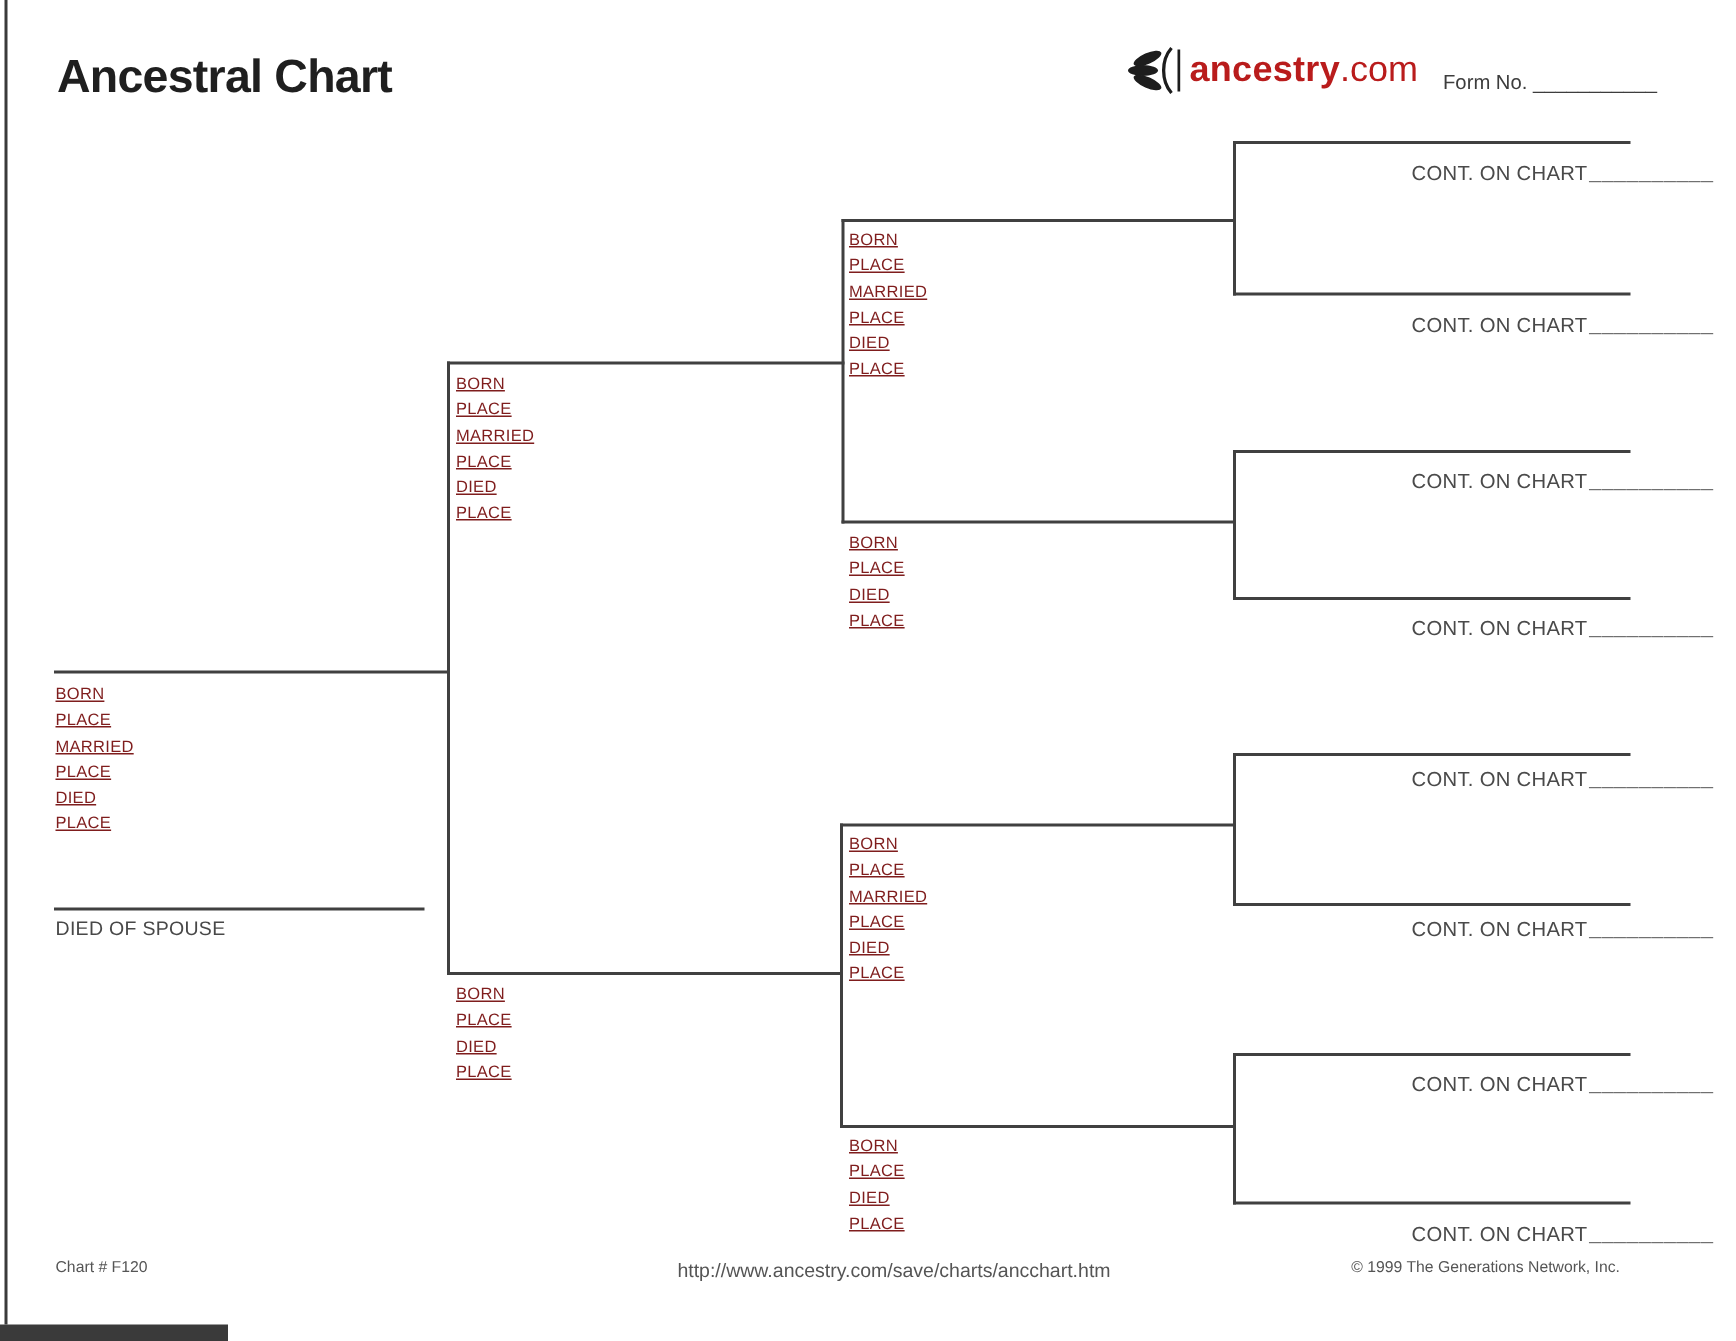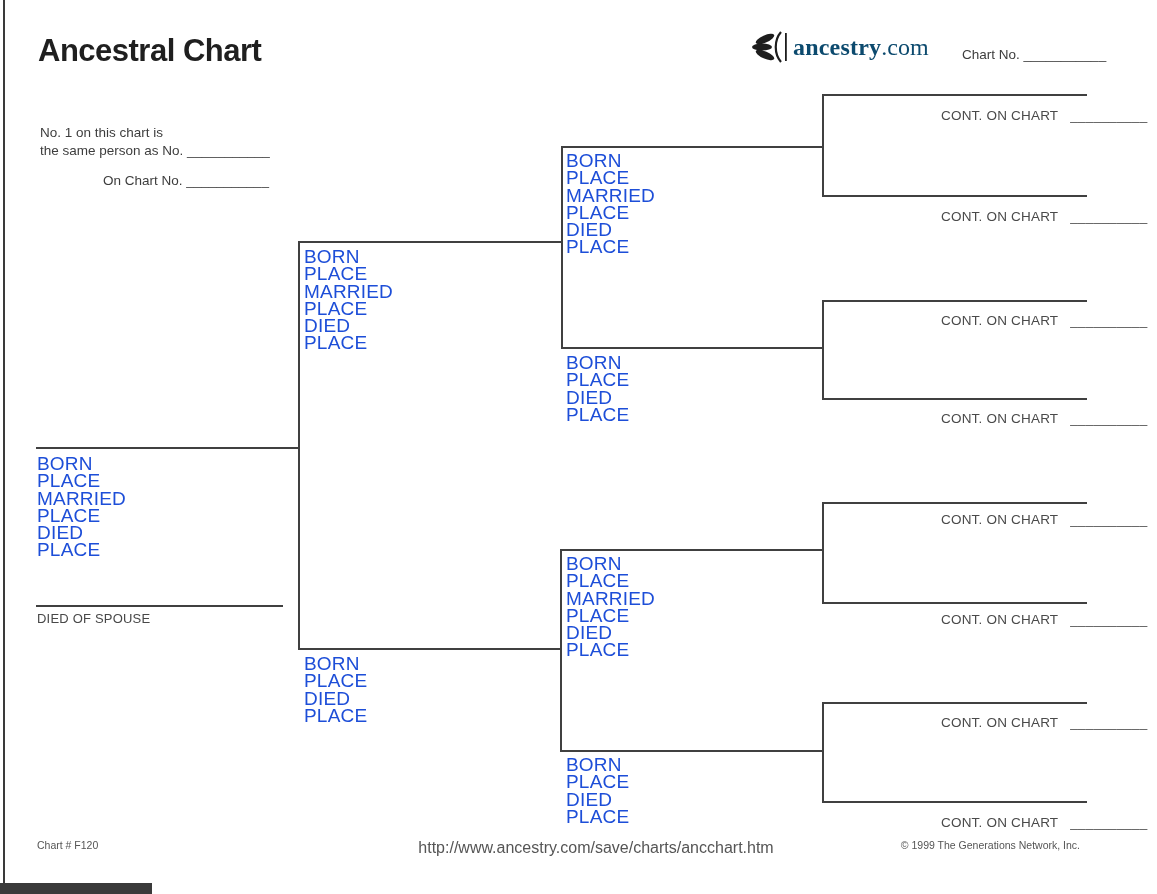"ancestry.com" .brand-name { color: #0c4a6e -> #b91c1c; font-family: Liberation Serif, serif -> Liberation Sans, sans-serif }
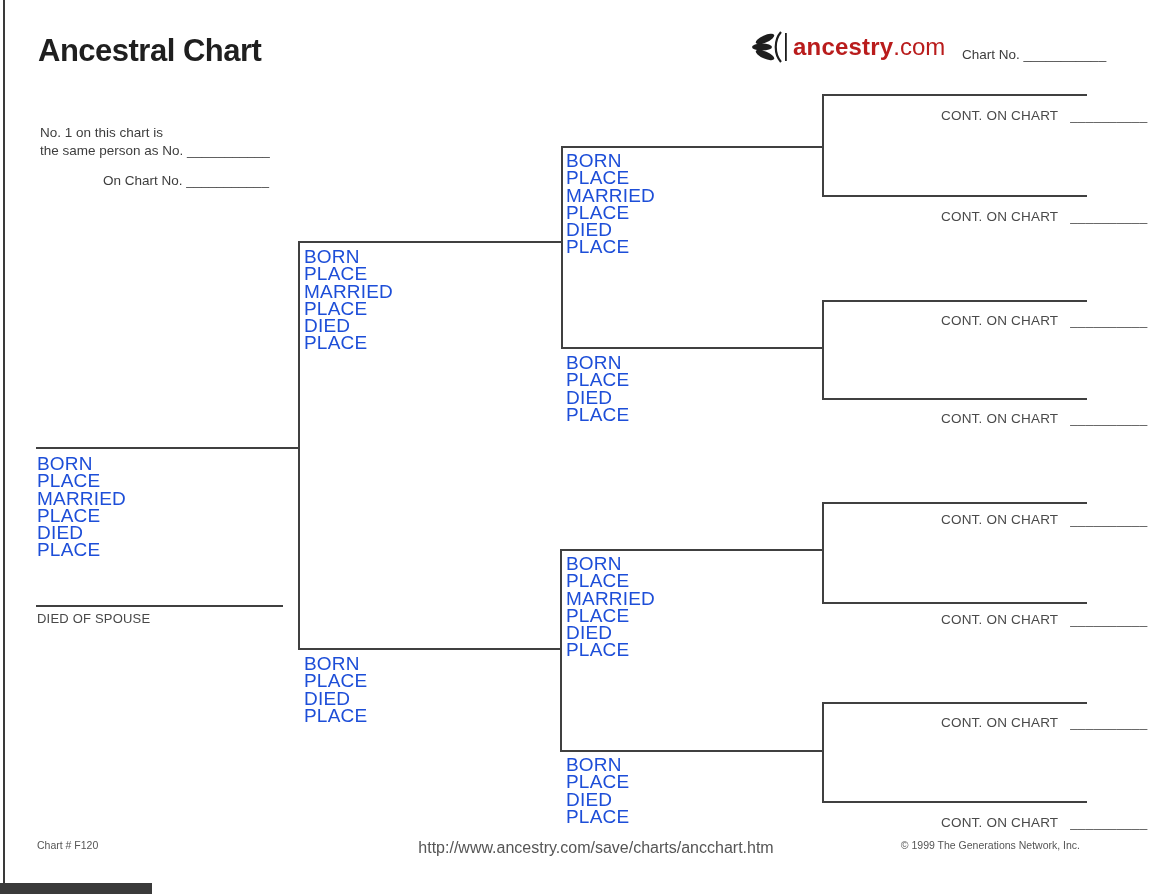"Chart No." span { text: Chart -> Form }
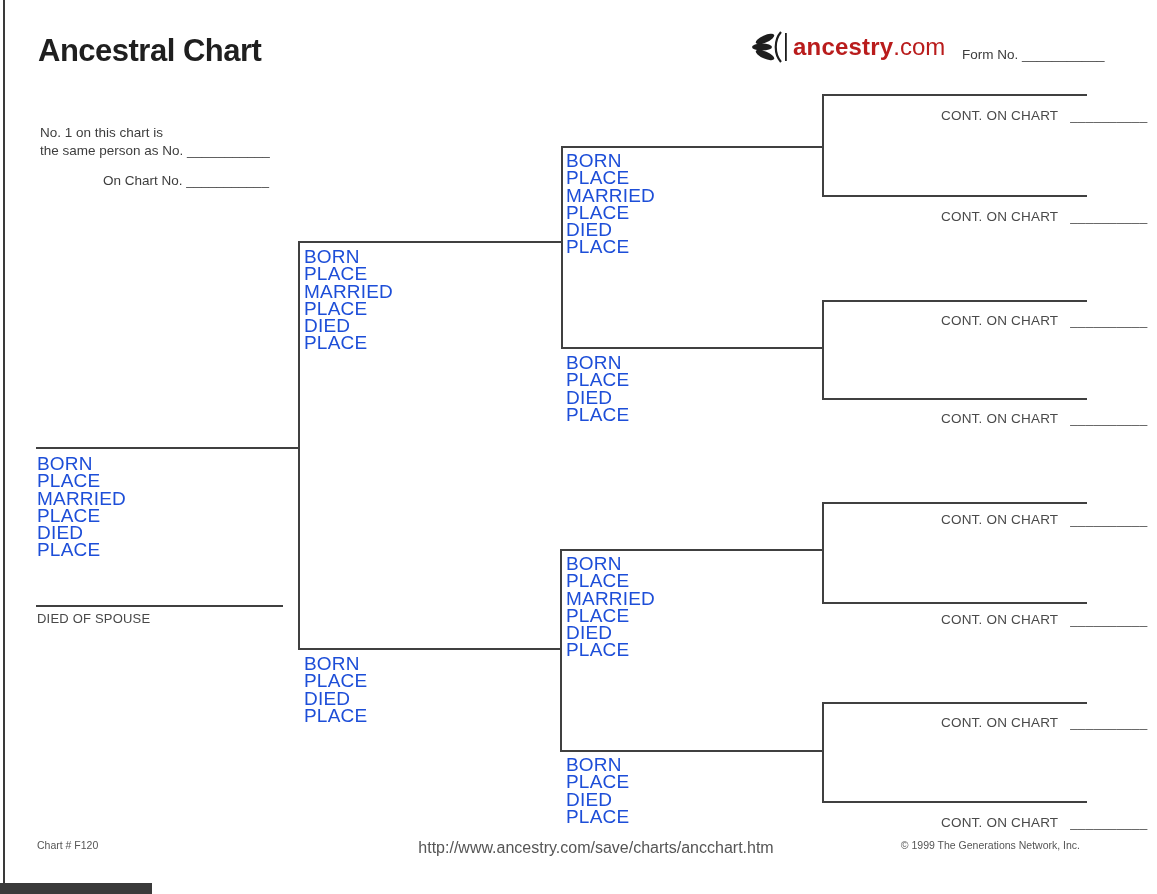"__________" .cont .blank { font-family: none -> Liberation Mono, monospace; margin-left: 12px -> 1px }
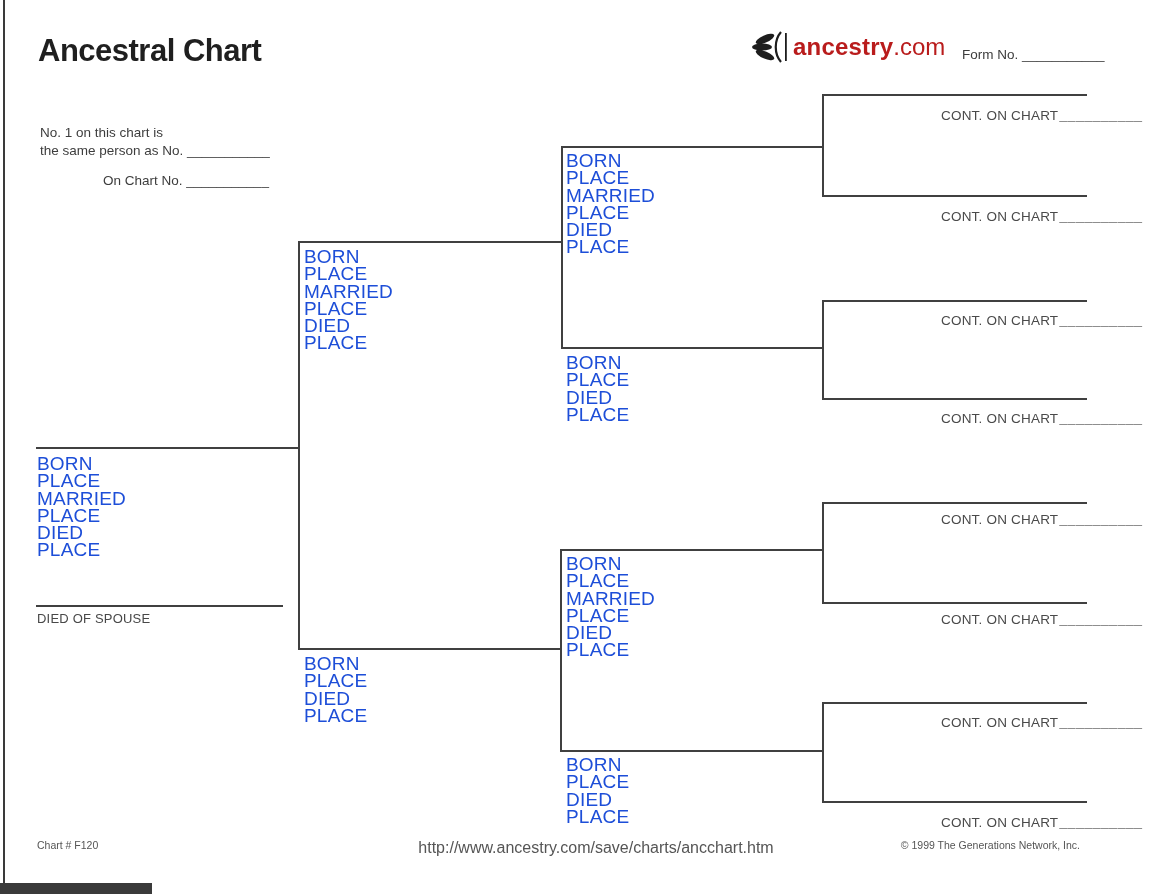"No. 1 on this chart" div.intro { html: <div> <div>No. 1 on this chart is</div> <div> <span>the same person as No.</span> <span>___________</span> </div> <div> <span>On Chart No.</span> <span>___________</span> </div> </div> -> none }
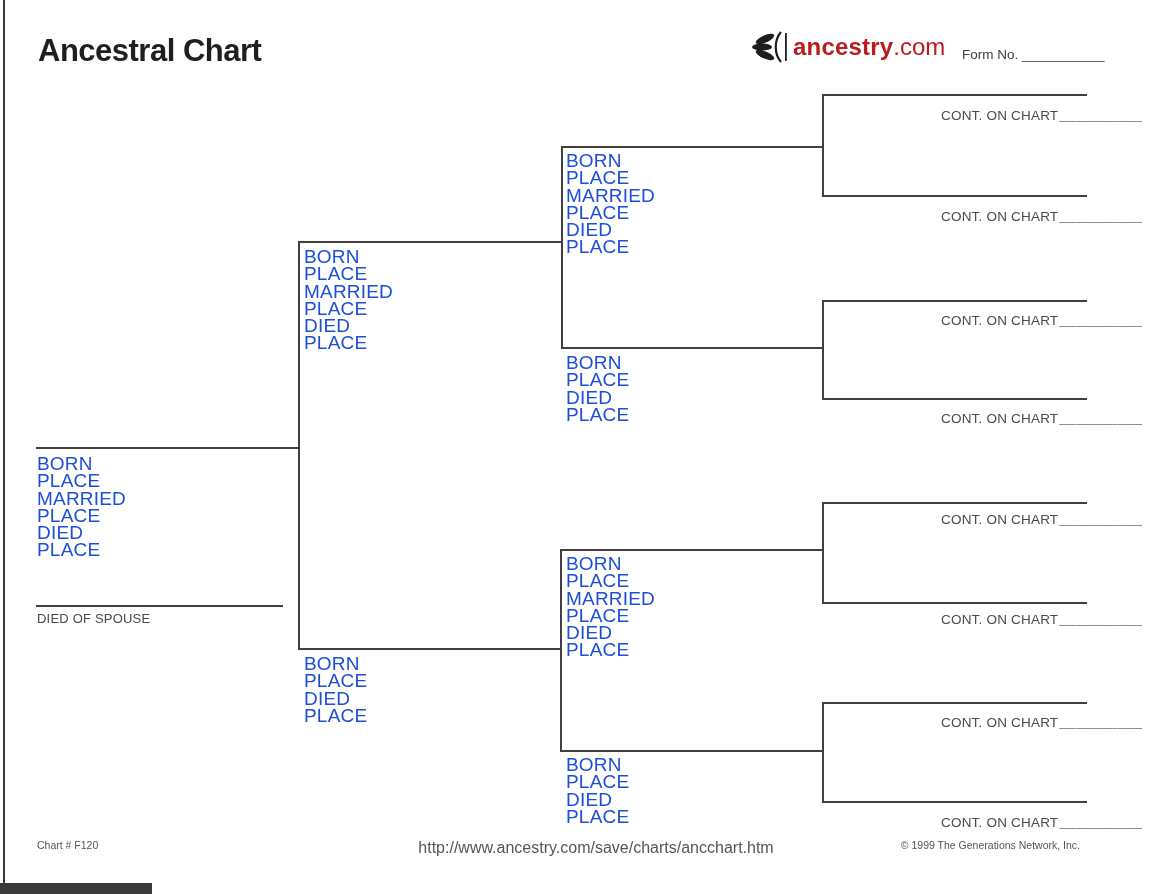"BORN" .fields { color: #1d4ed8 -> #7f1d1d; font-size: 19px -> 11px; text-decoration: none -> underline }
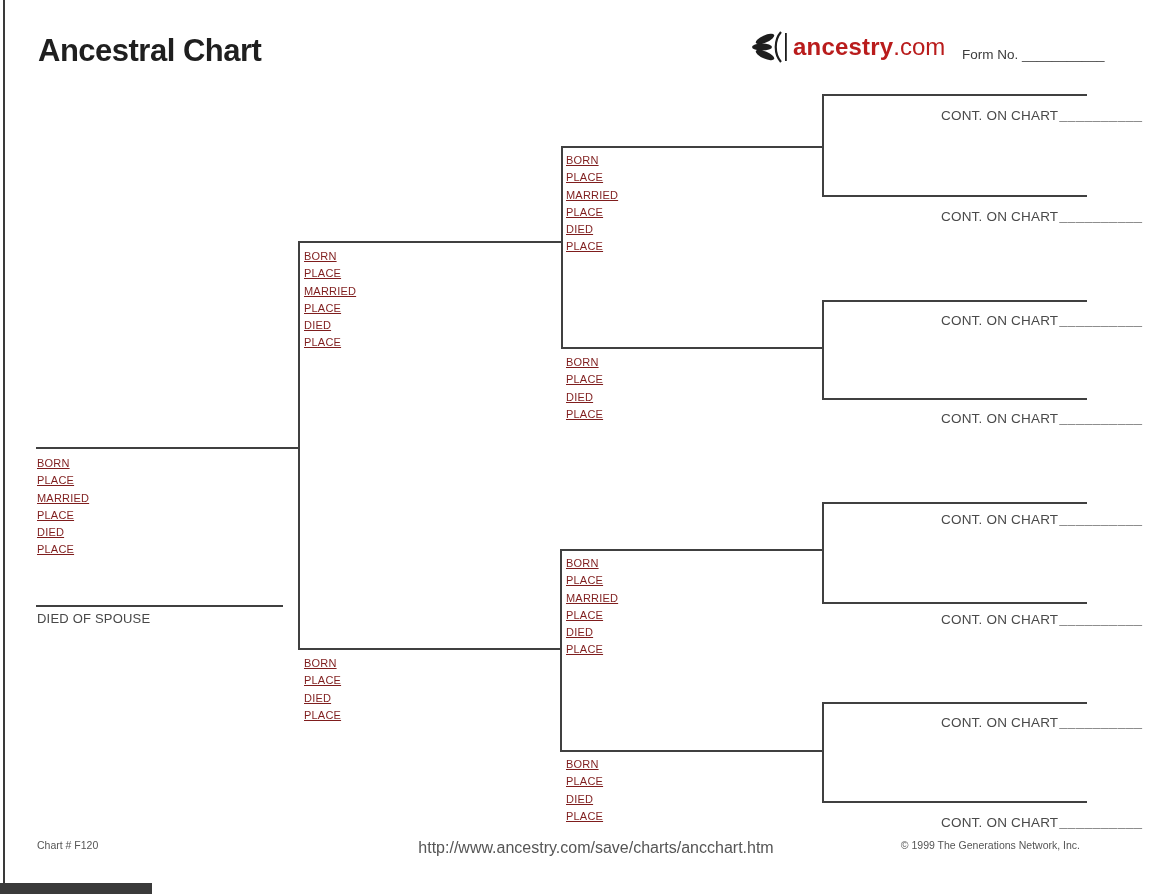"http://www.ancestry.com/save/charts/ancc" .footer-url { font-size: 16px -> 13px }
